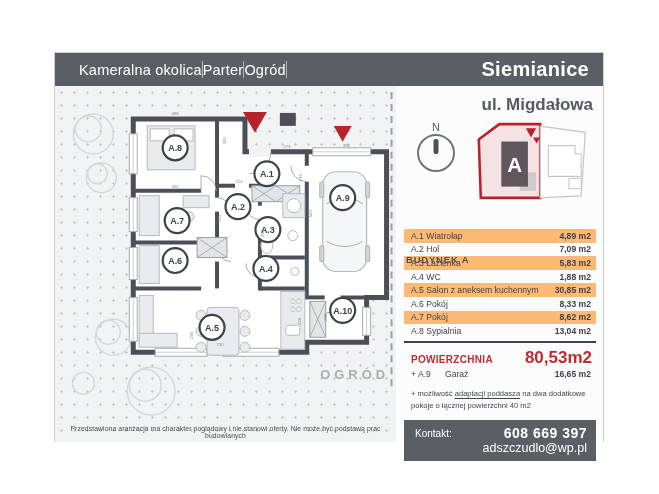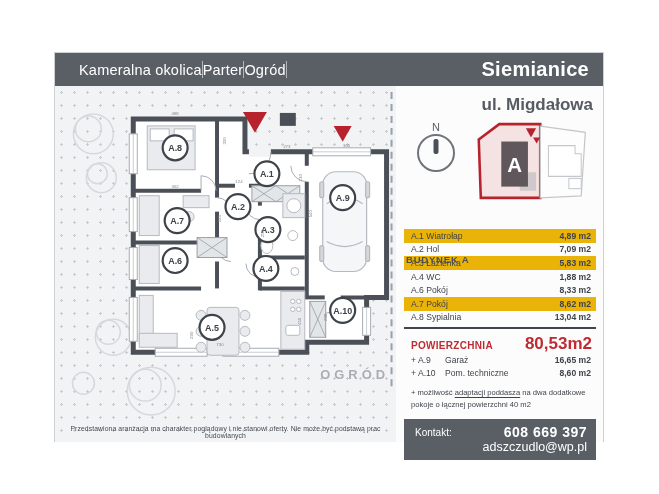"A.1 Wiatrołap" .trow.striped { background: #eab308 -> #fdba74 }
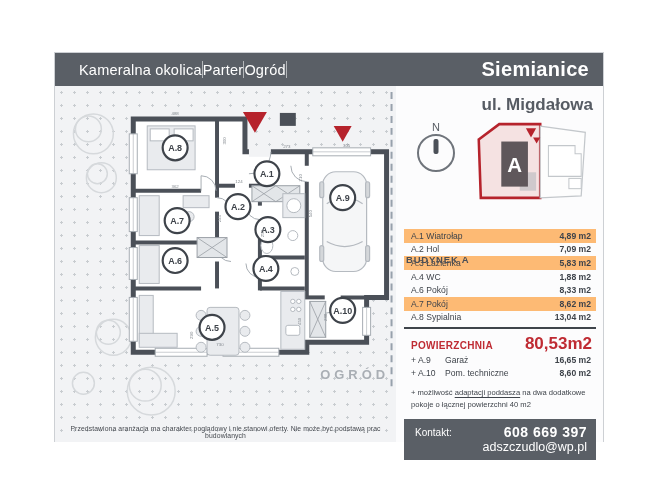"A.5 Salon z aneksem kuchennym" div.trow { html: none -> <div> <span><span>A.5</span> <span>Salon z aneksem kuchennym</span></span> <span>30,85 m2</span> </div> }
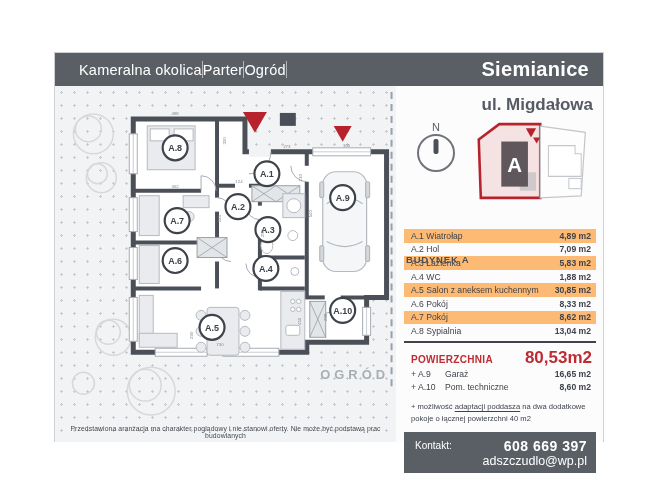"+ A.10" div.erow { html: <div> <span>+ A.10</span> <span>Pom. techniczne</span> <span>8,60 m2</span> </div> -> none }
